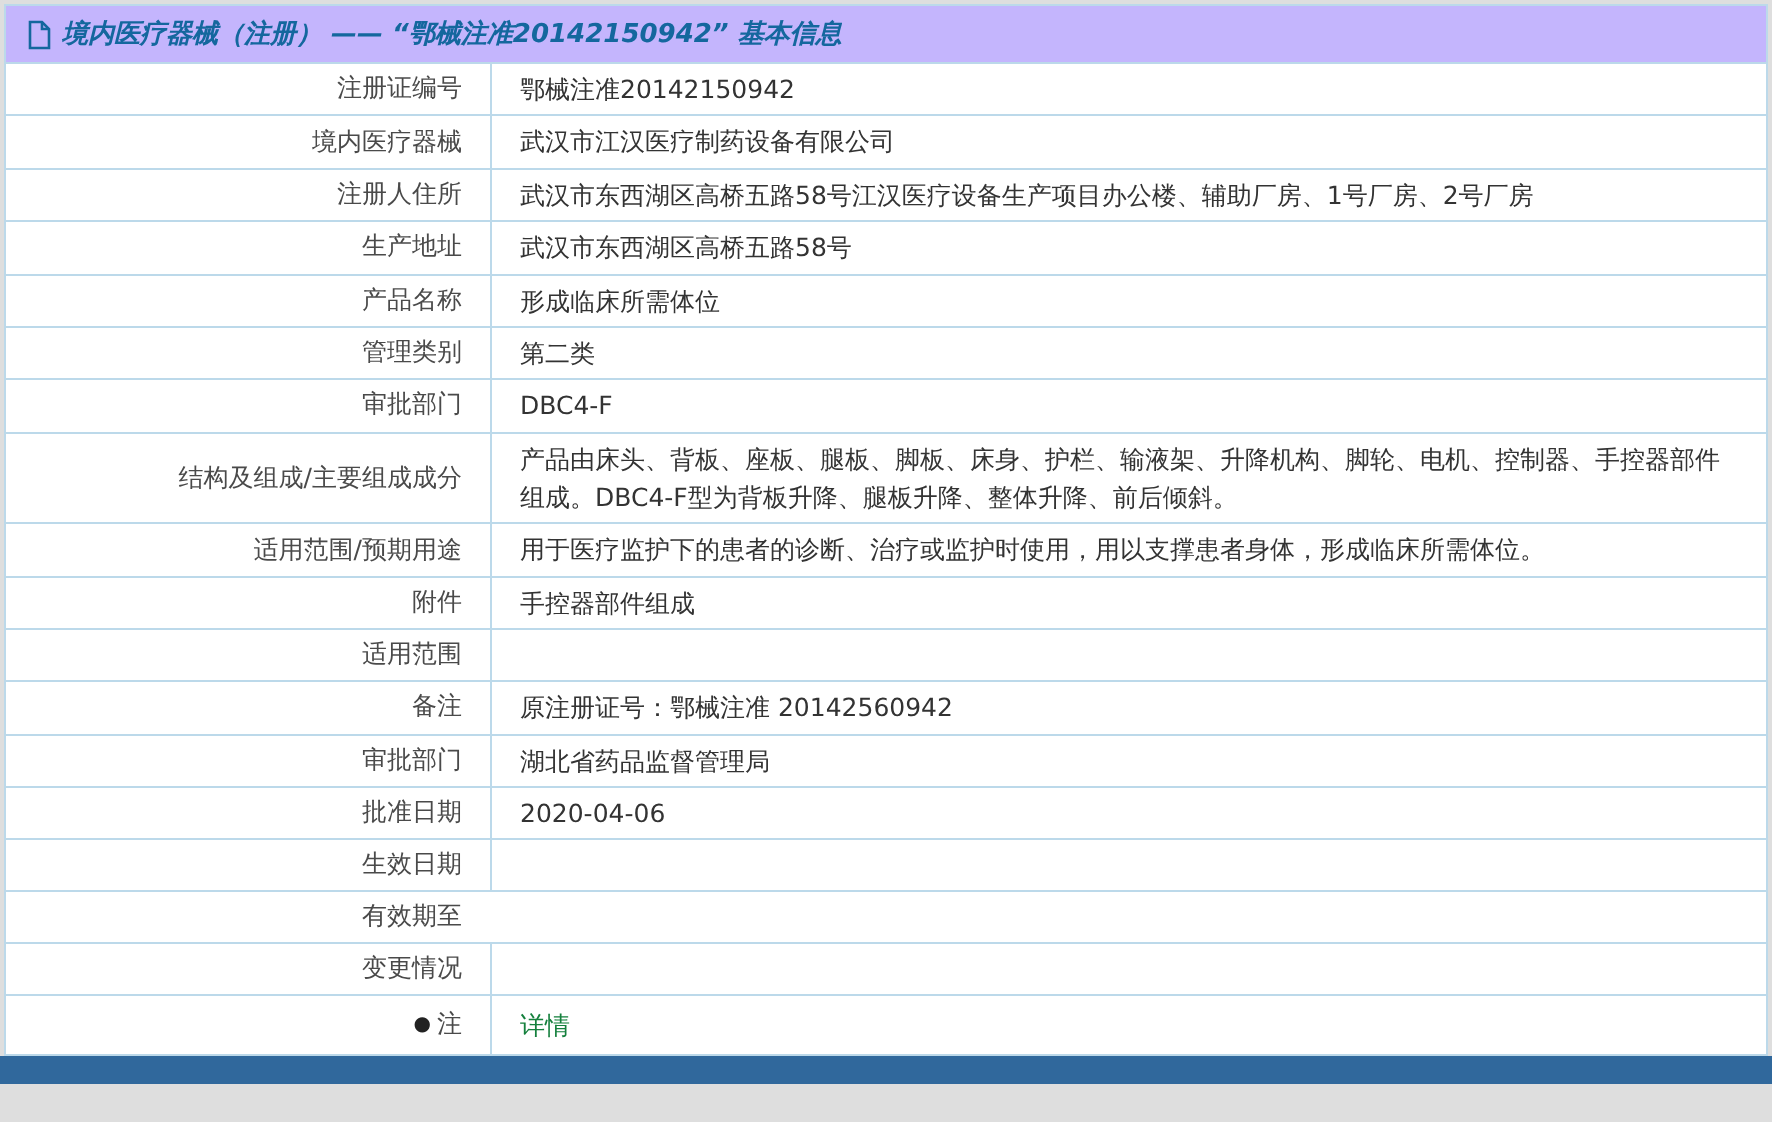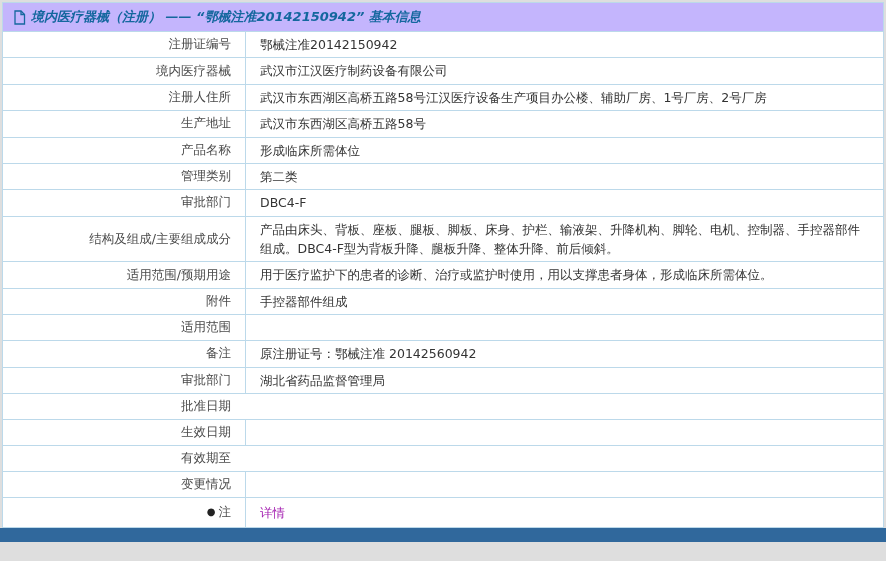"2020-04-06" div.cell { html: none -> <div>2020-04-06</div> }
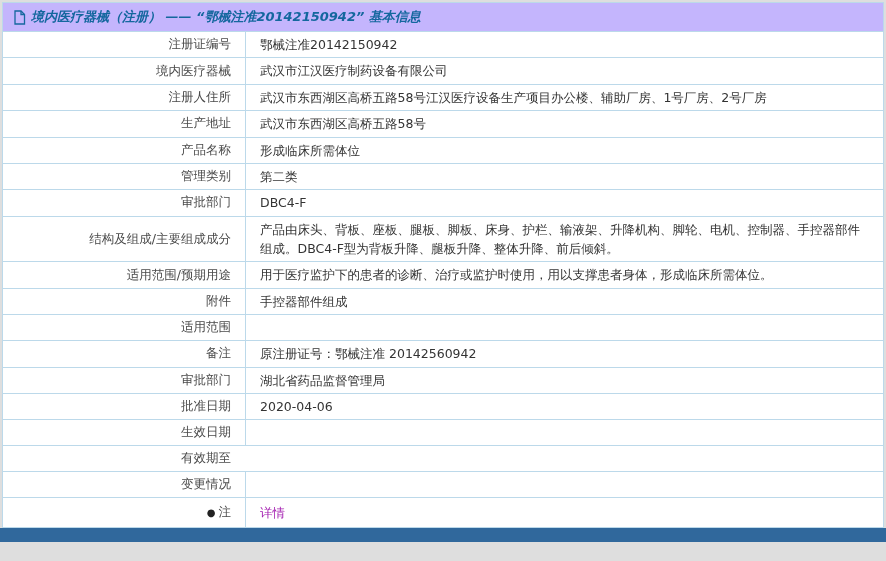"详情" .detail-link { color: #a21caf -> #15803d }
